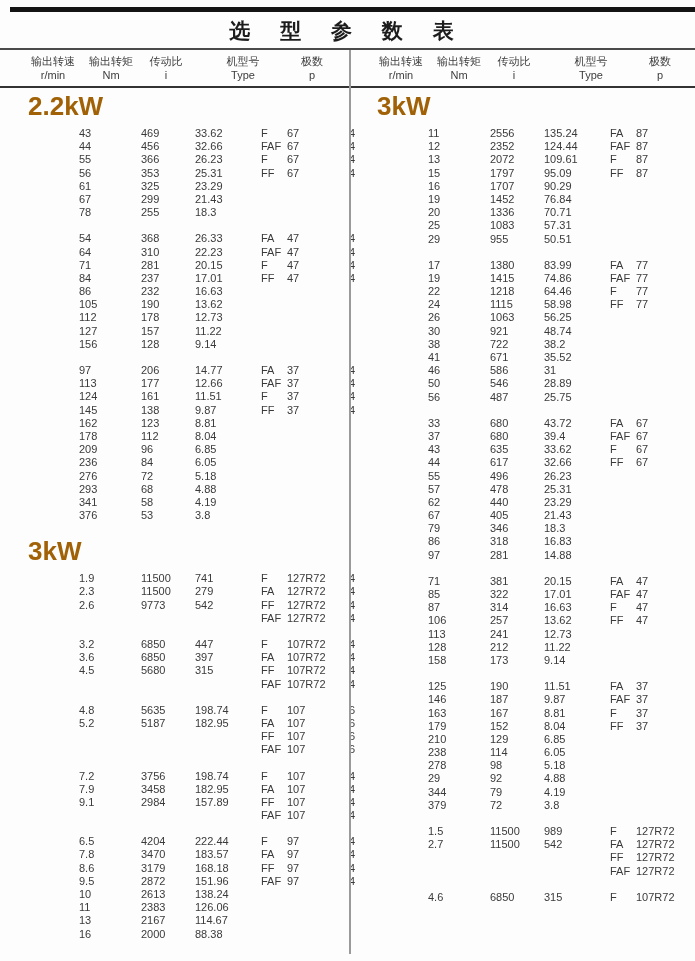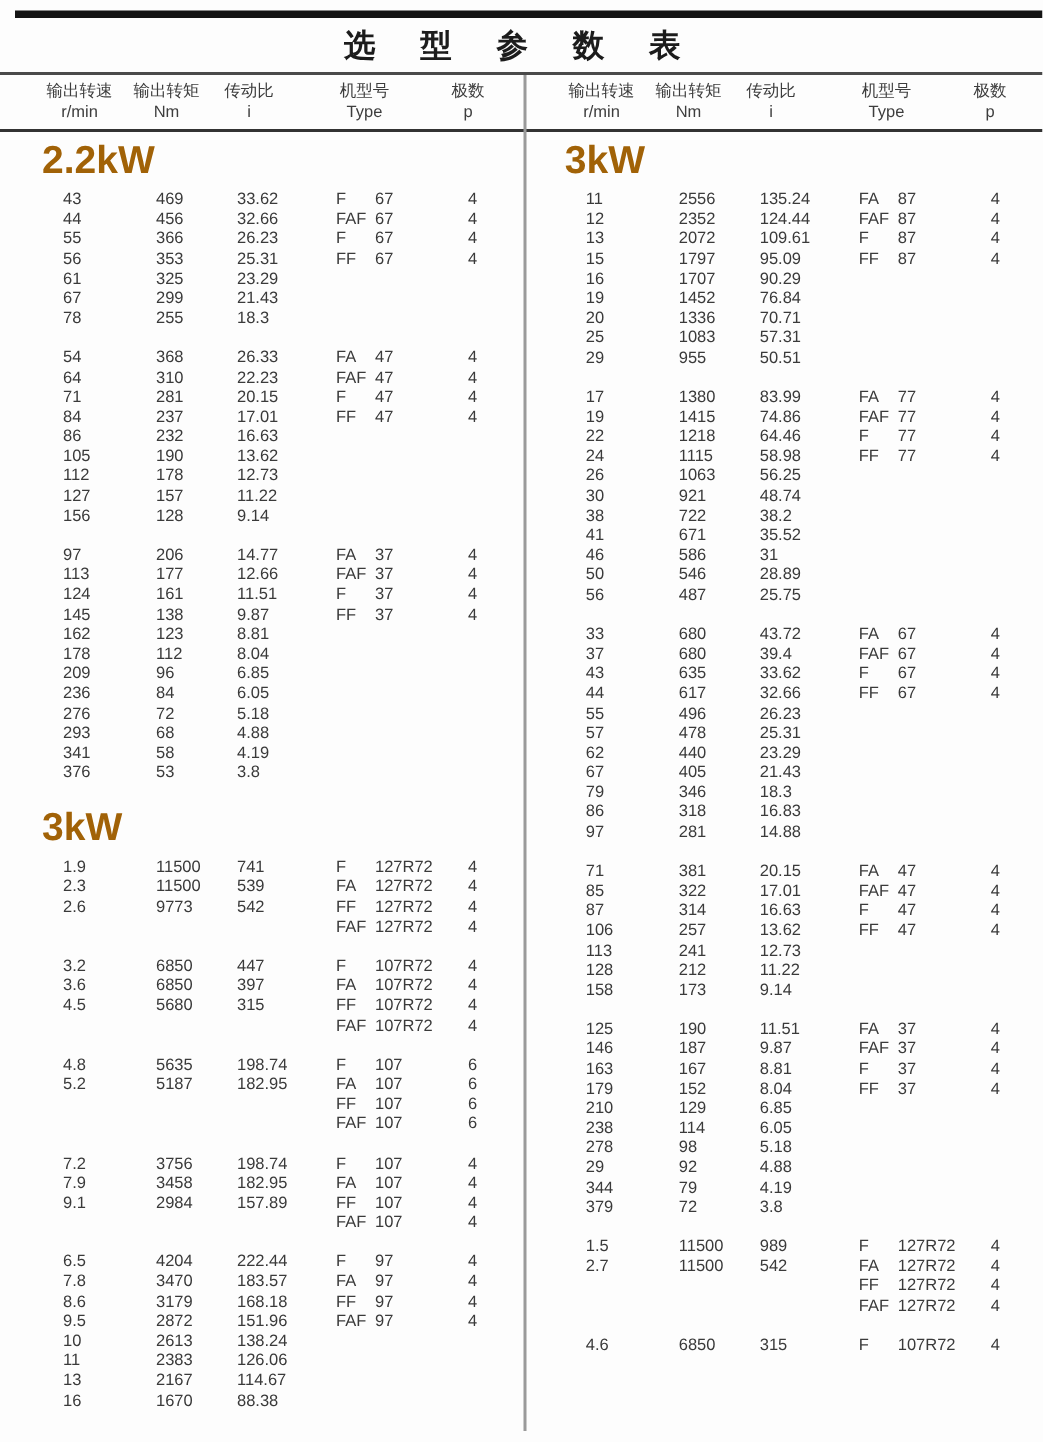"43" .group { margin-left: none -> 37px }
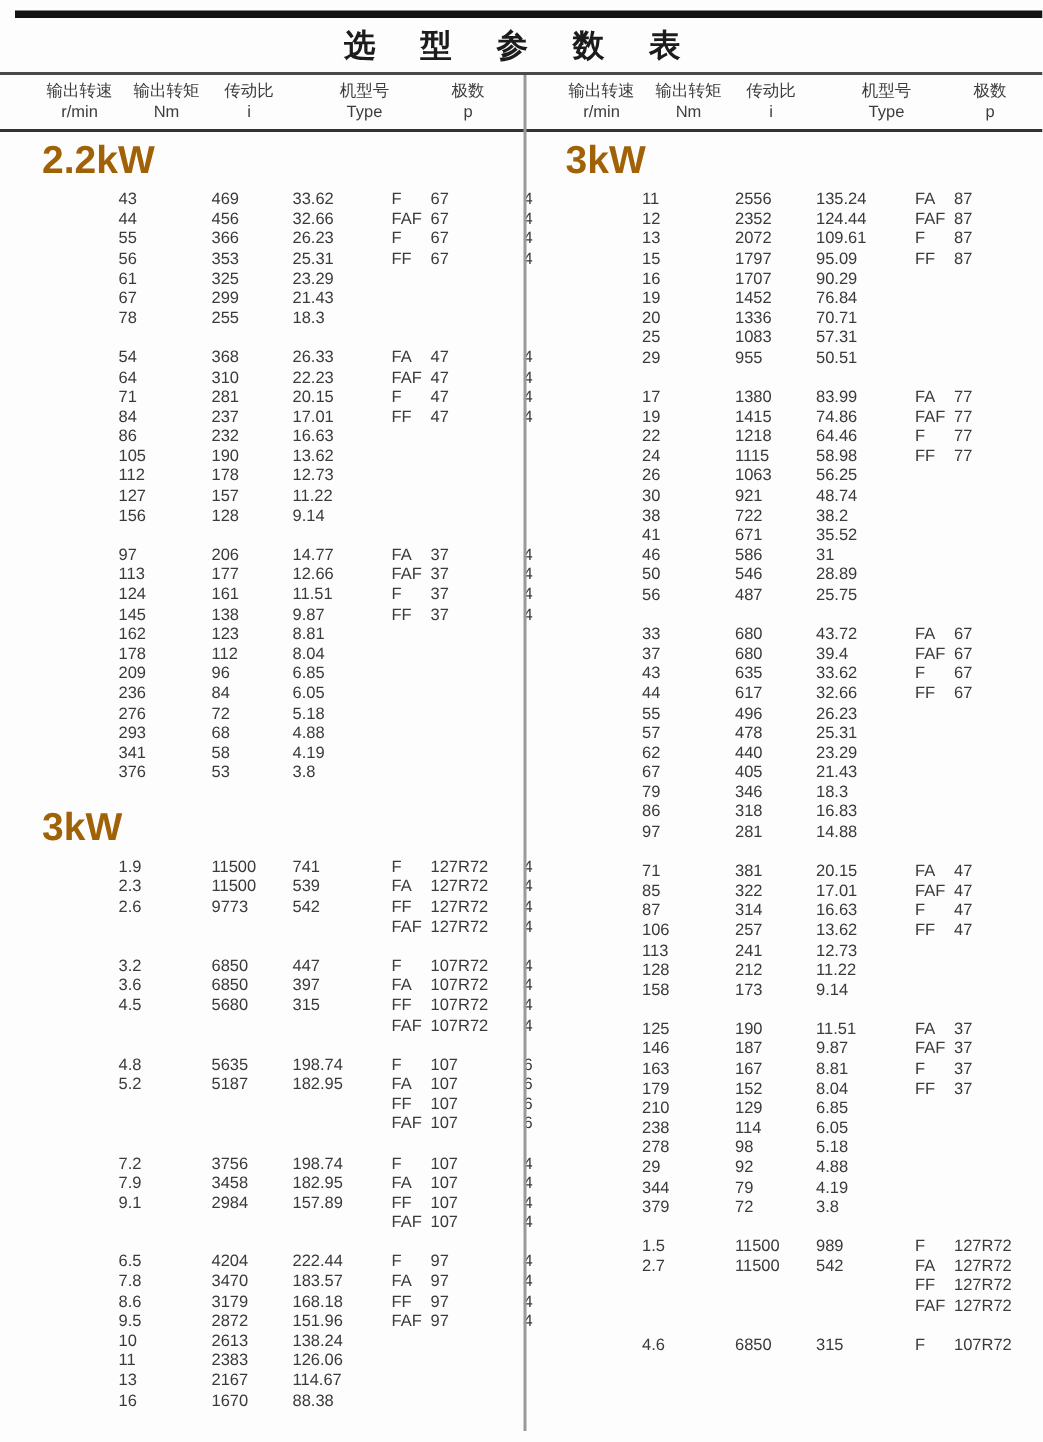"539" span.dcell { text: 539 -> 279 }
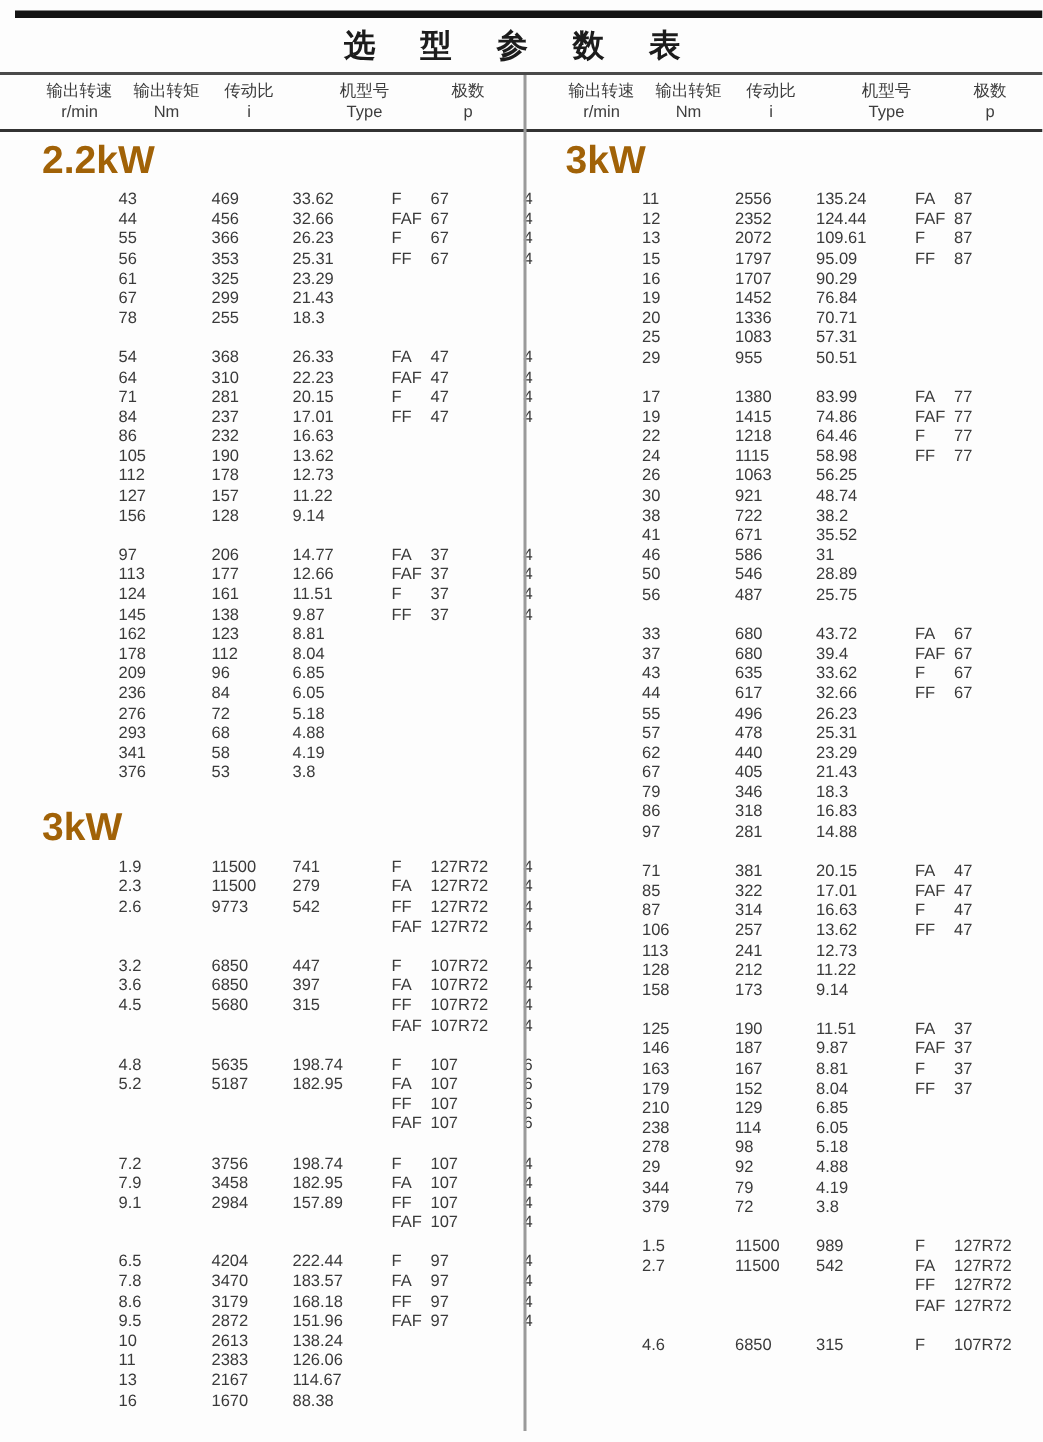"1670" span.dcell { text: 1670 -> 2000 }
